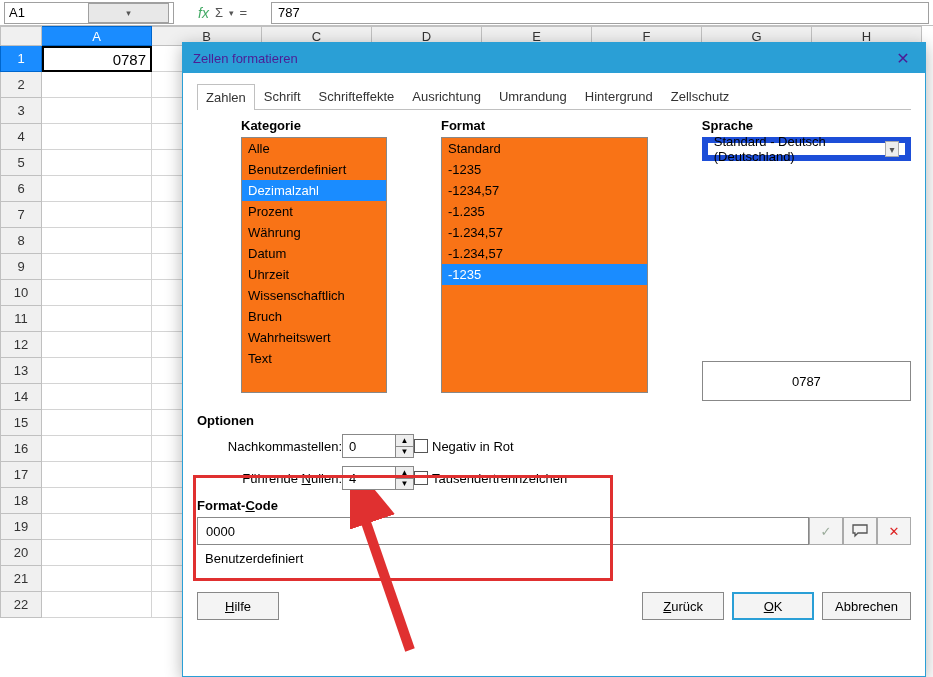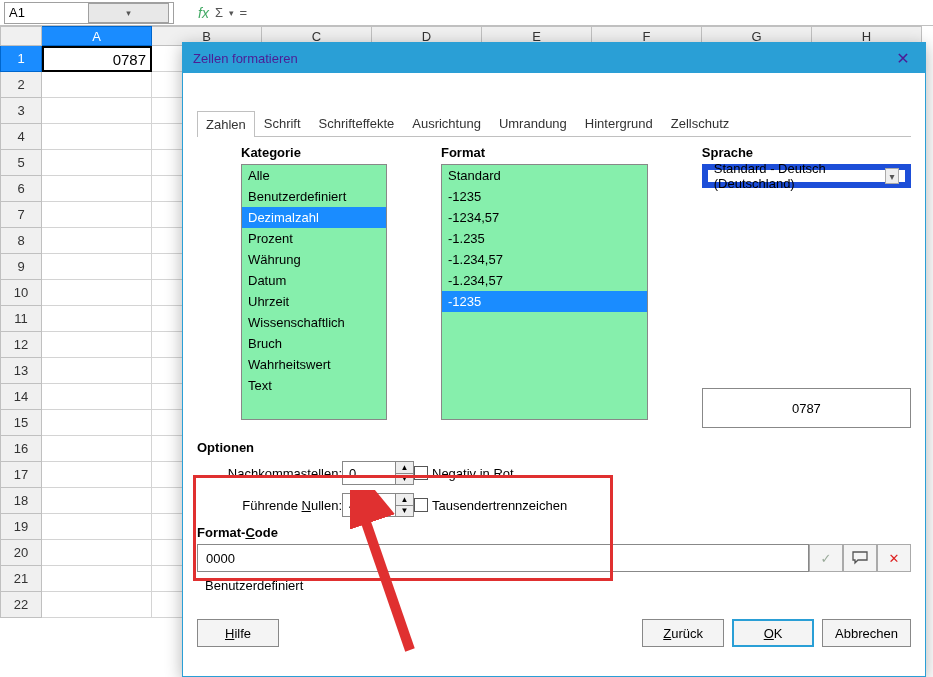"787" div.formula-input { html: none -> <div> <span>787</span> </div> }
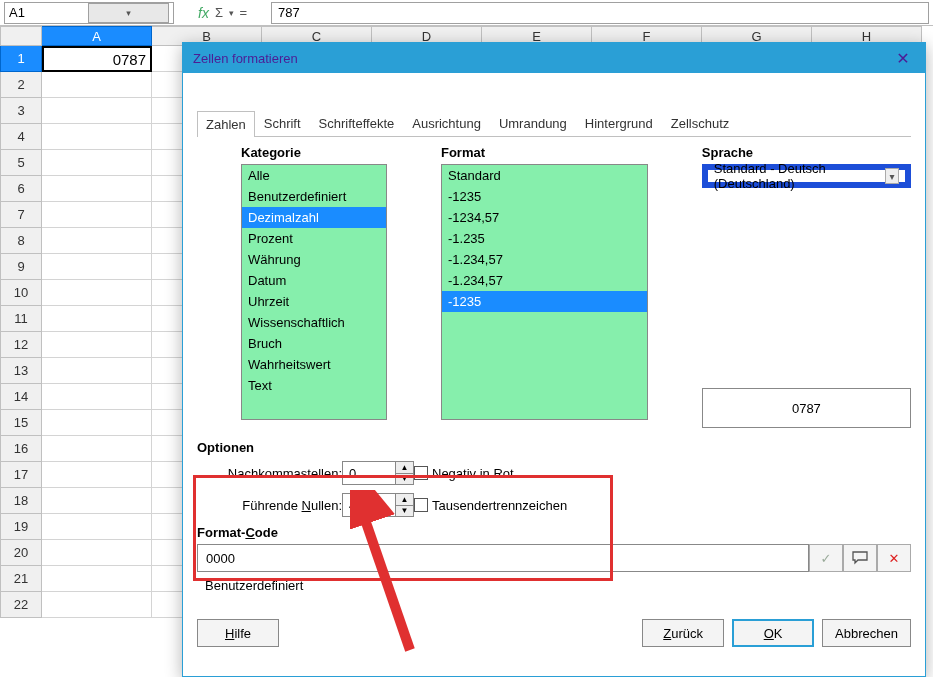"Zahlen" .tabs { margin-top: 27px -> none }
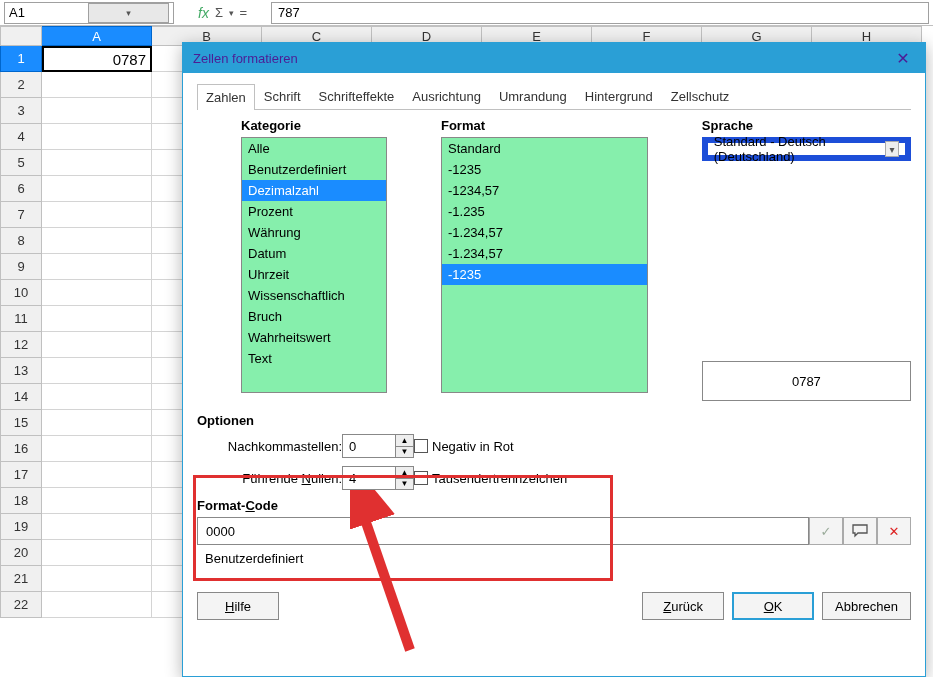"Alle" .listbox { background: #86efac -> #f97316 }
